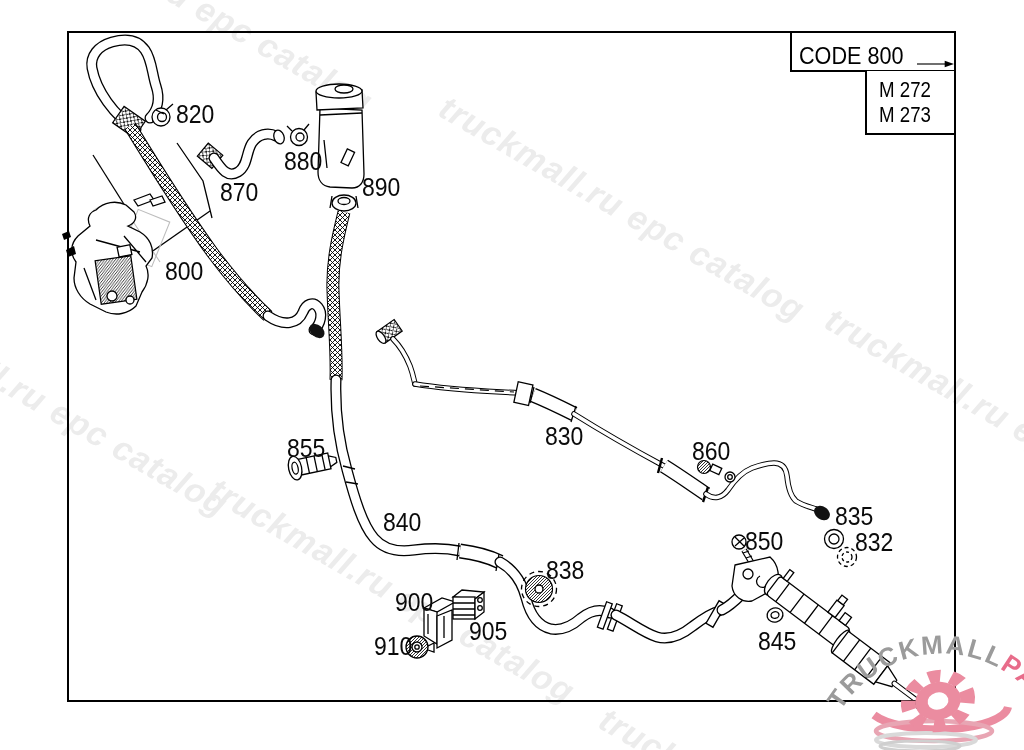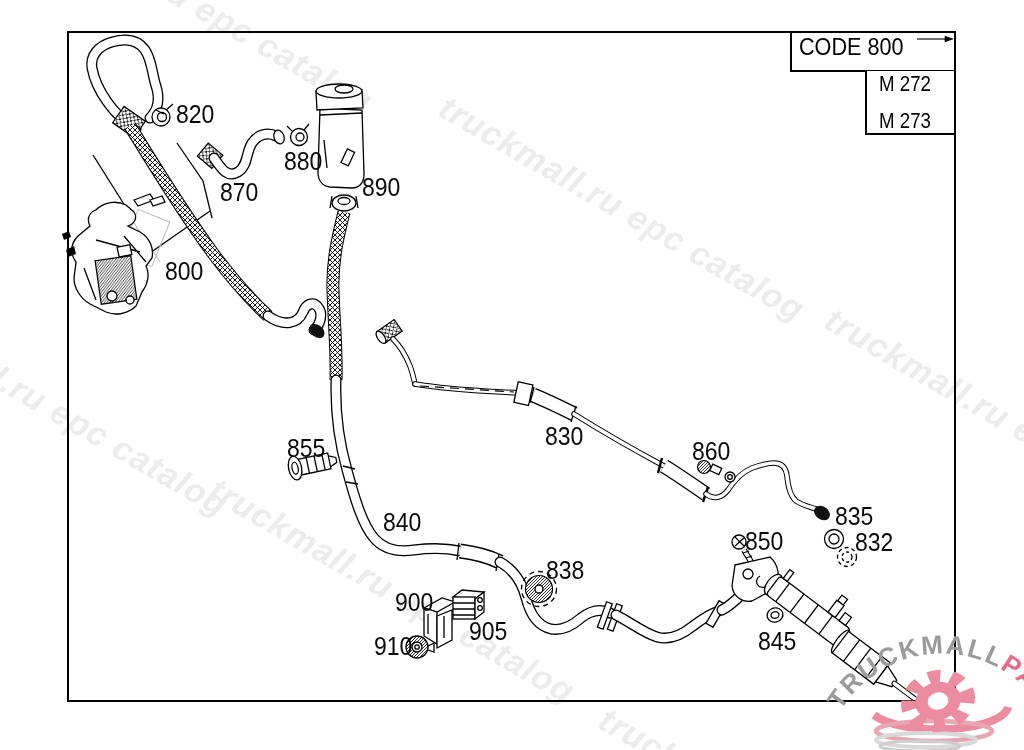"CODE 800" .code-box { align-items: flex-start -> flex-end }
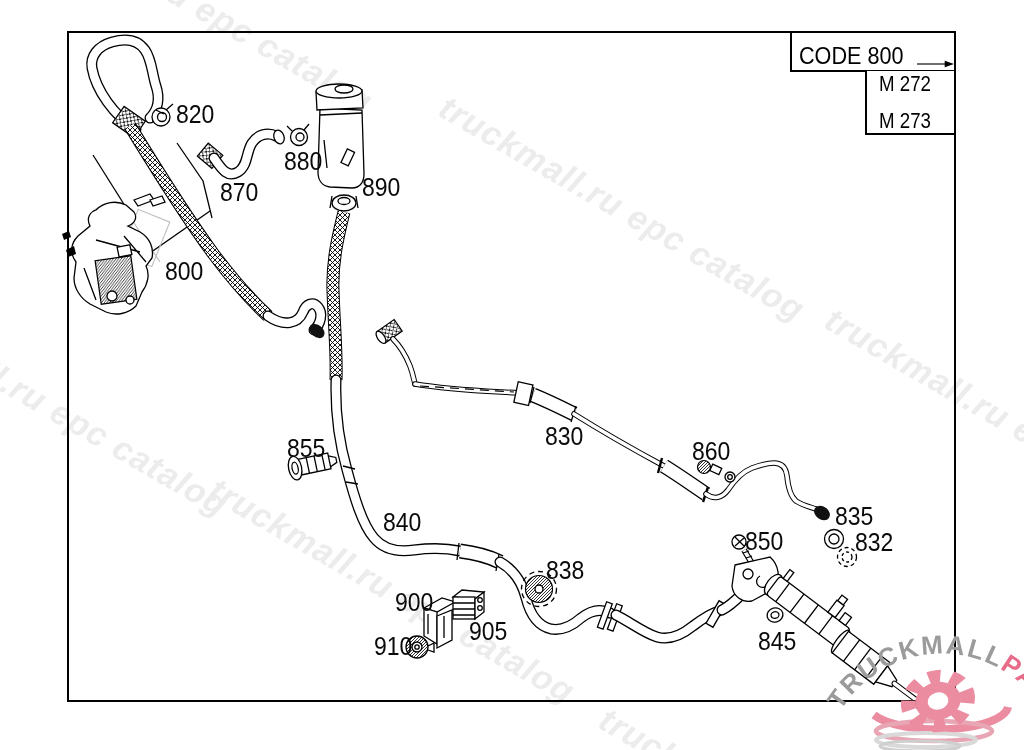"M 272" .engine-box { justify-content: space-between -> center }
